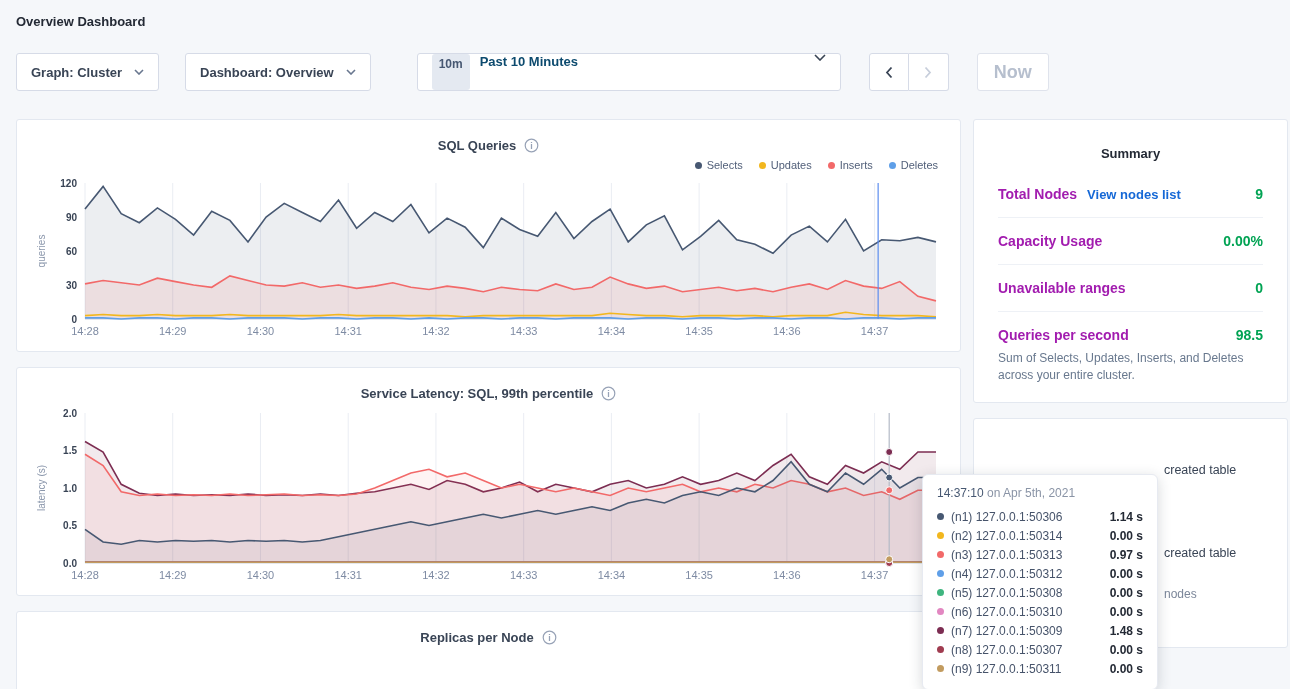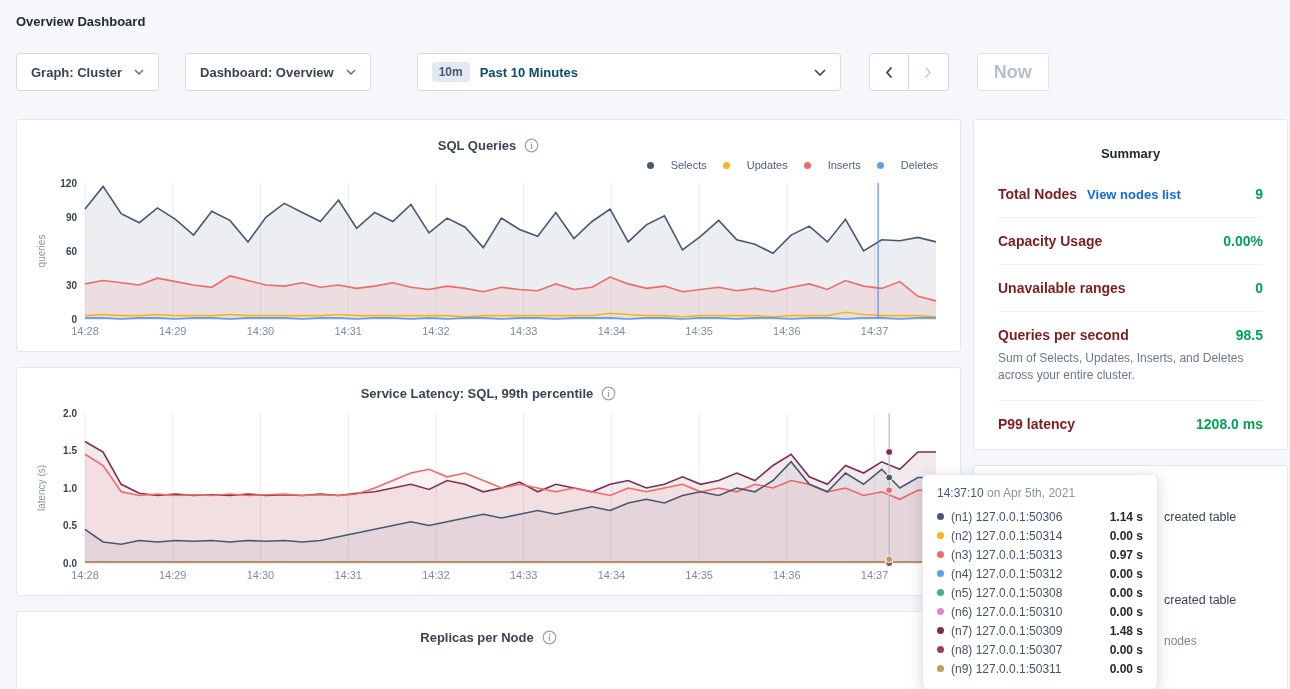"10m" .time-picker { align-items: center -> none }
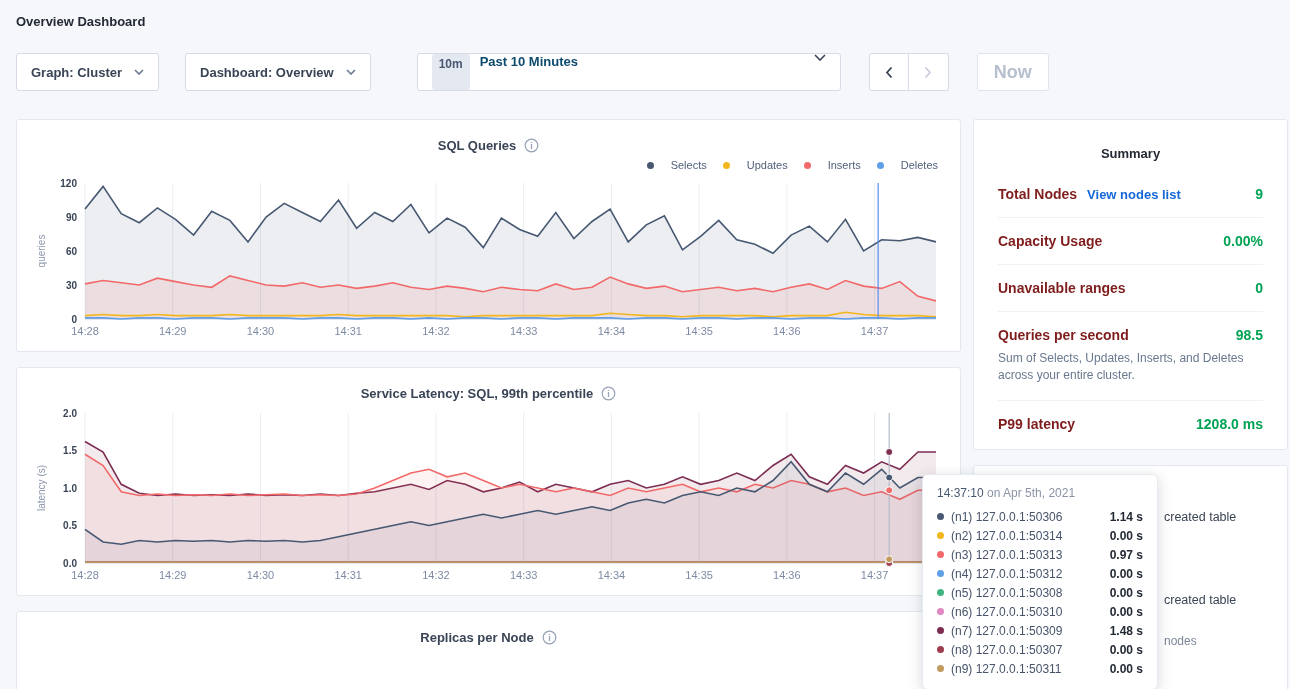"Selects" .legend-item { gap: 17px -> 5px }
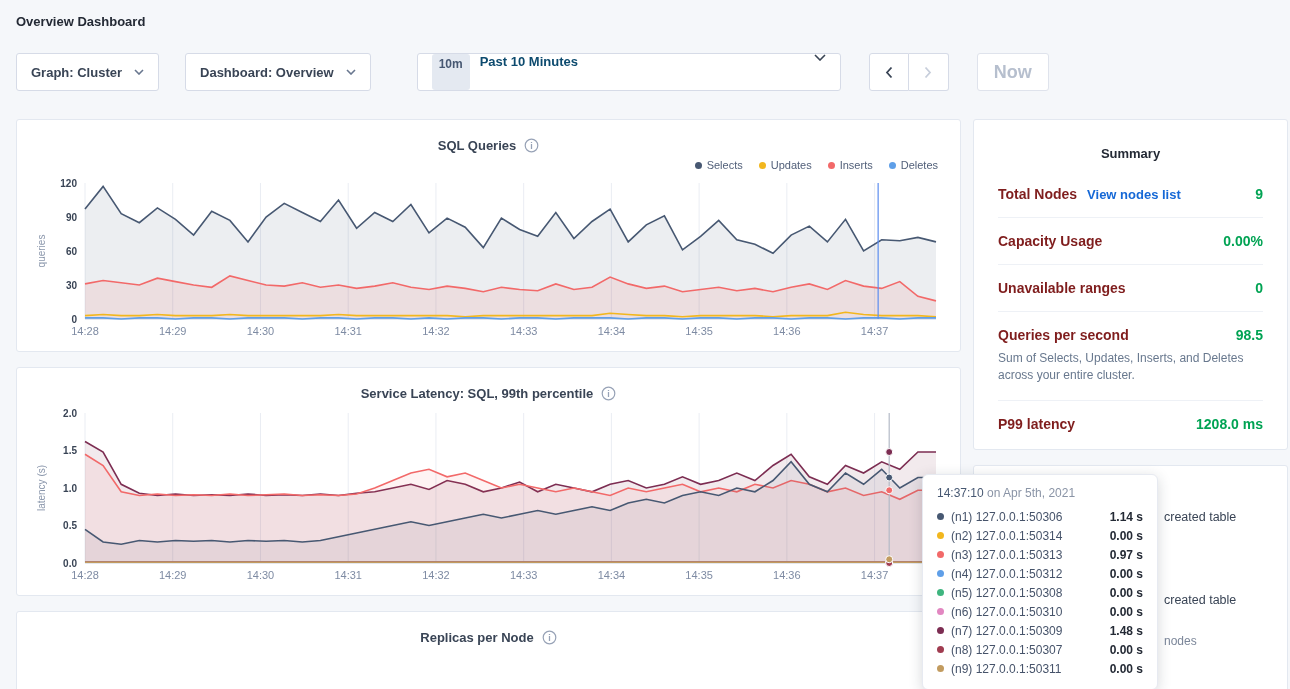"Total Nodes" .s-label { color: #7f1d1d -> #a21caf }
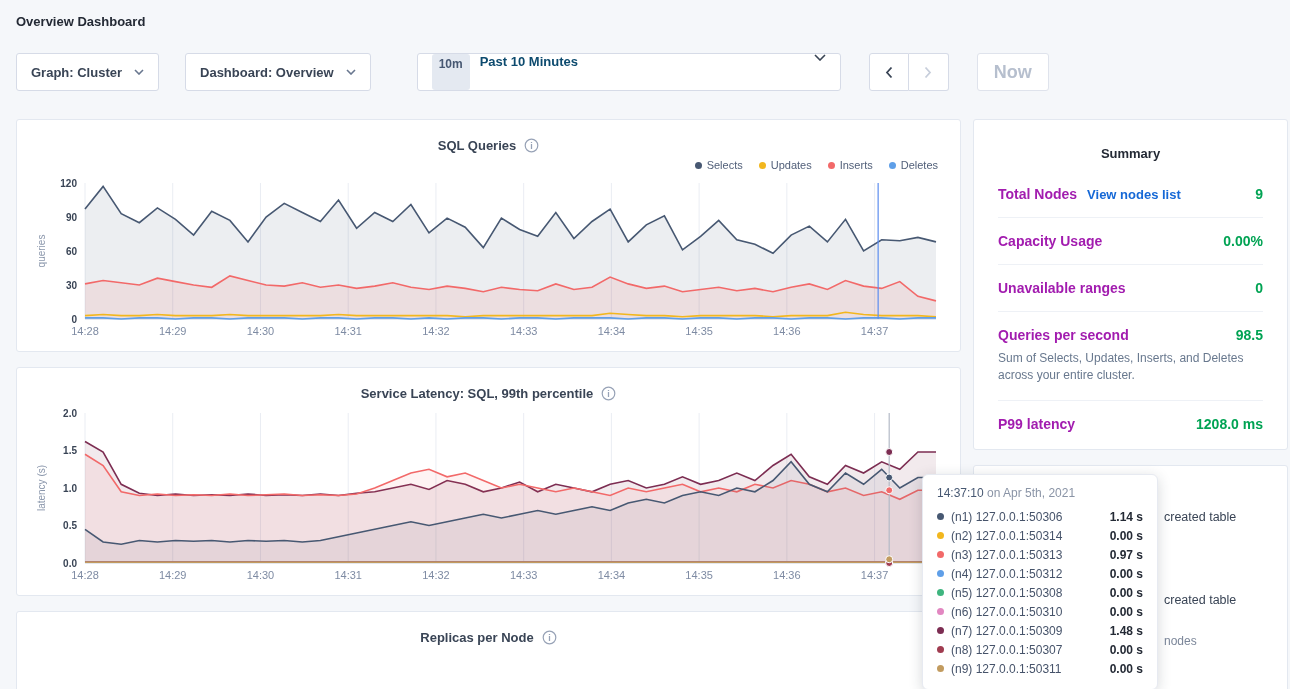"P99 latency" div.summary-row { html: <div> <div> <span>P99 latency</span> <span>1208.0 ms</span> </div> </div> -> none }
